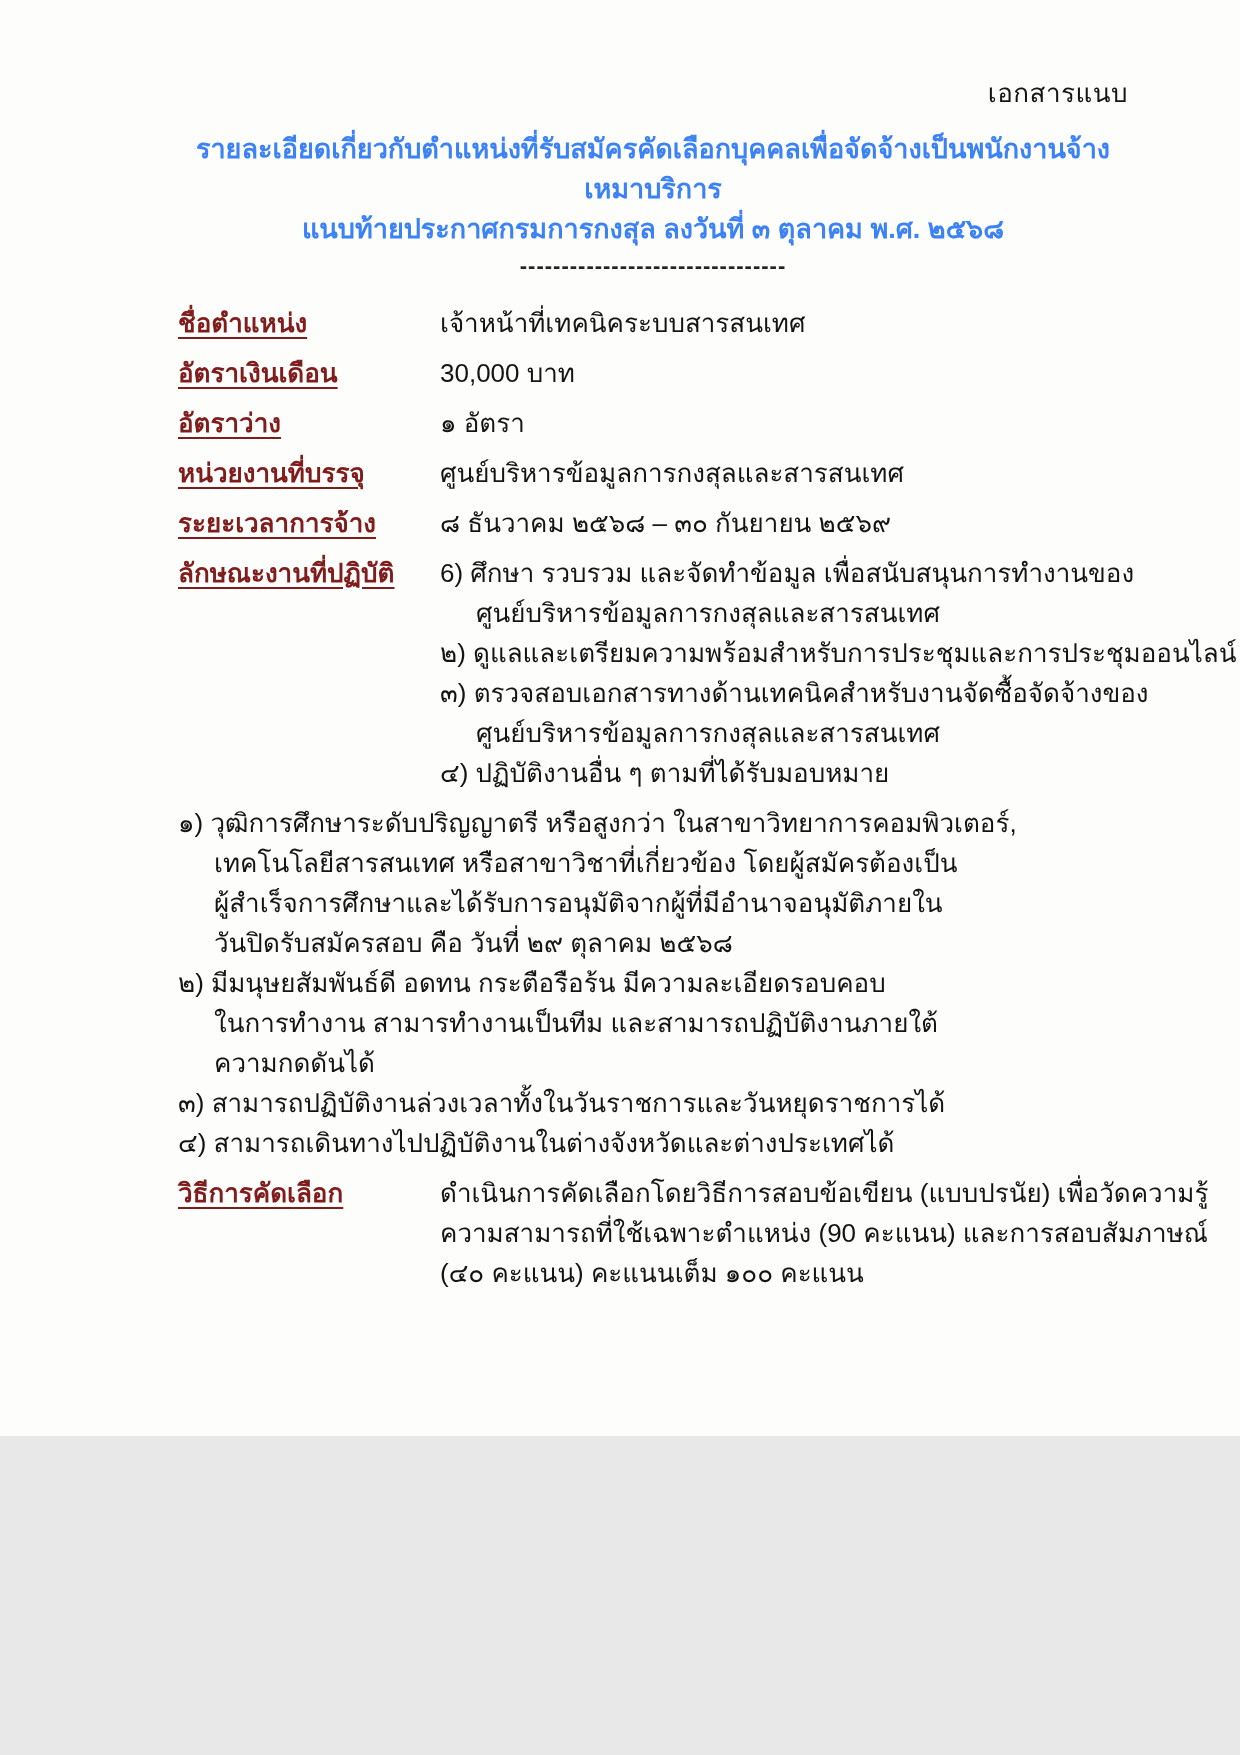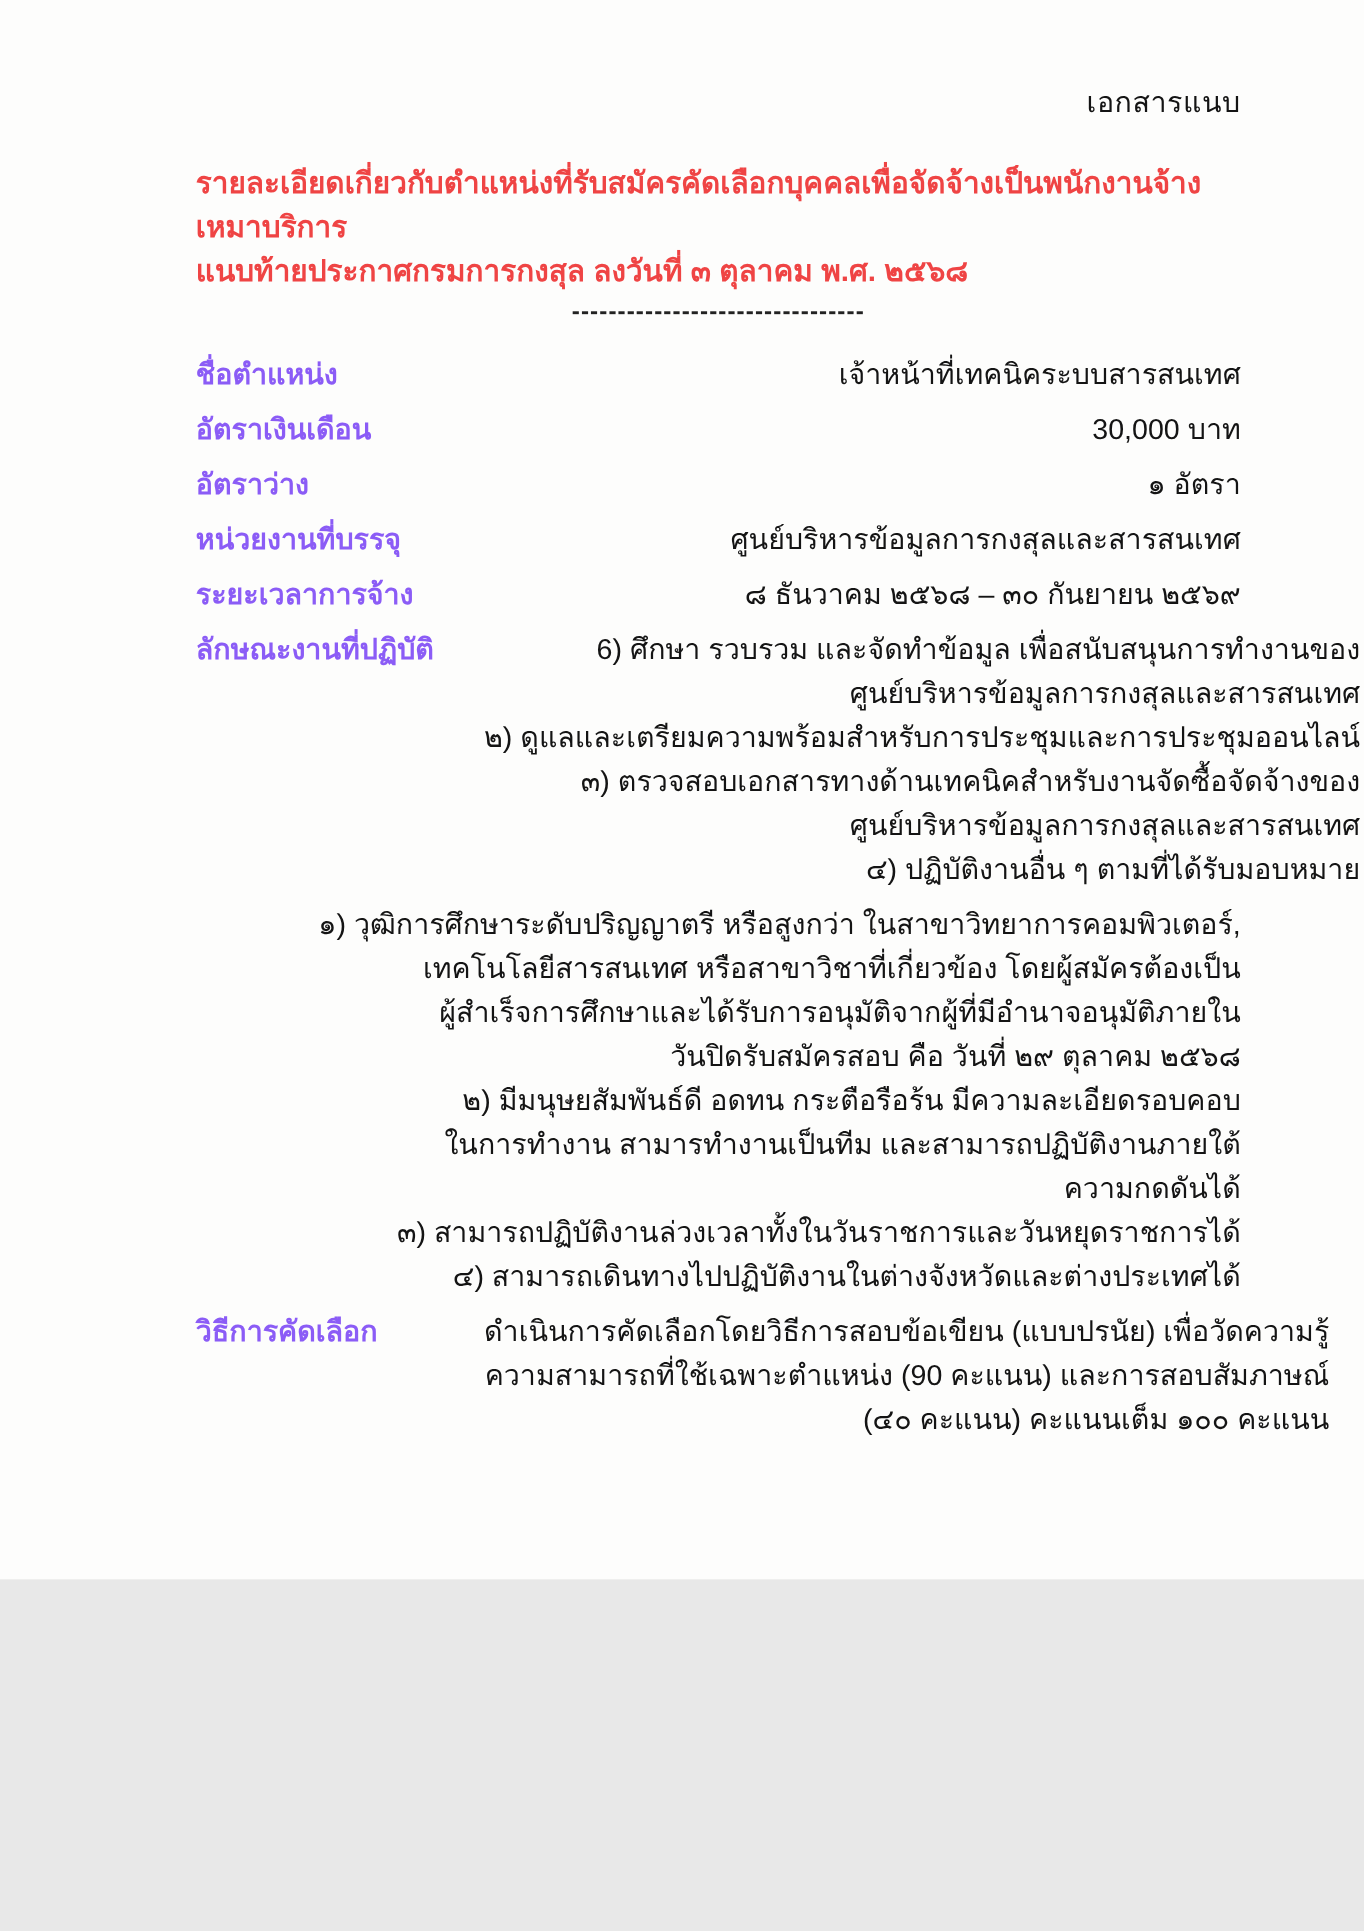"รายละเอียดเกี่ยวกับตำแหน่งที่รับสมัครคัด" .title-block { color: #ef4444 -> #3b82f6; margin-top: 36px -> 19px; text-align: left -> center }
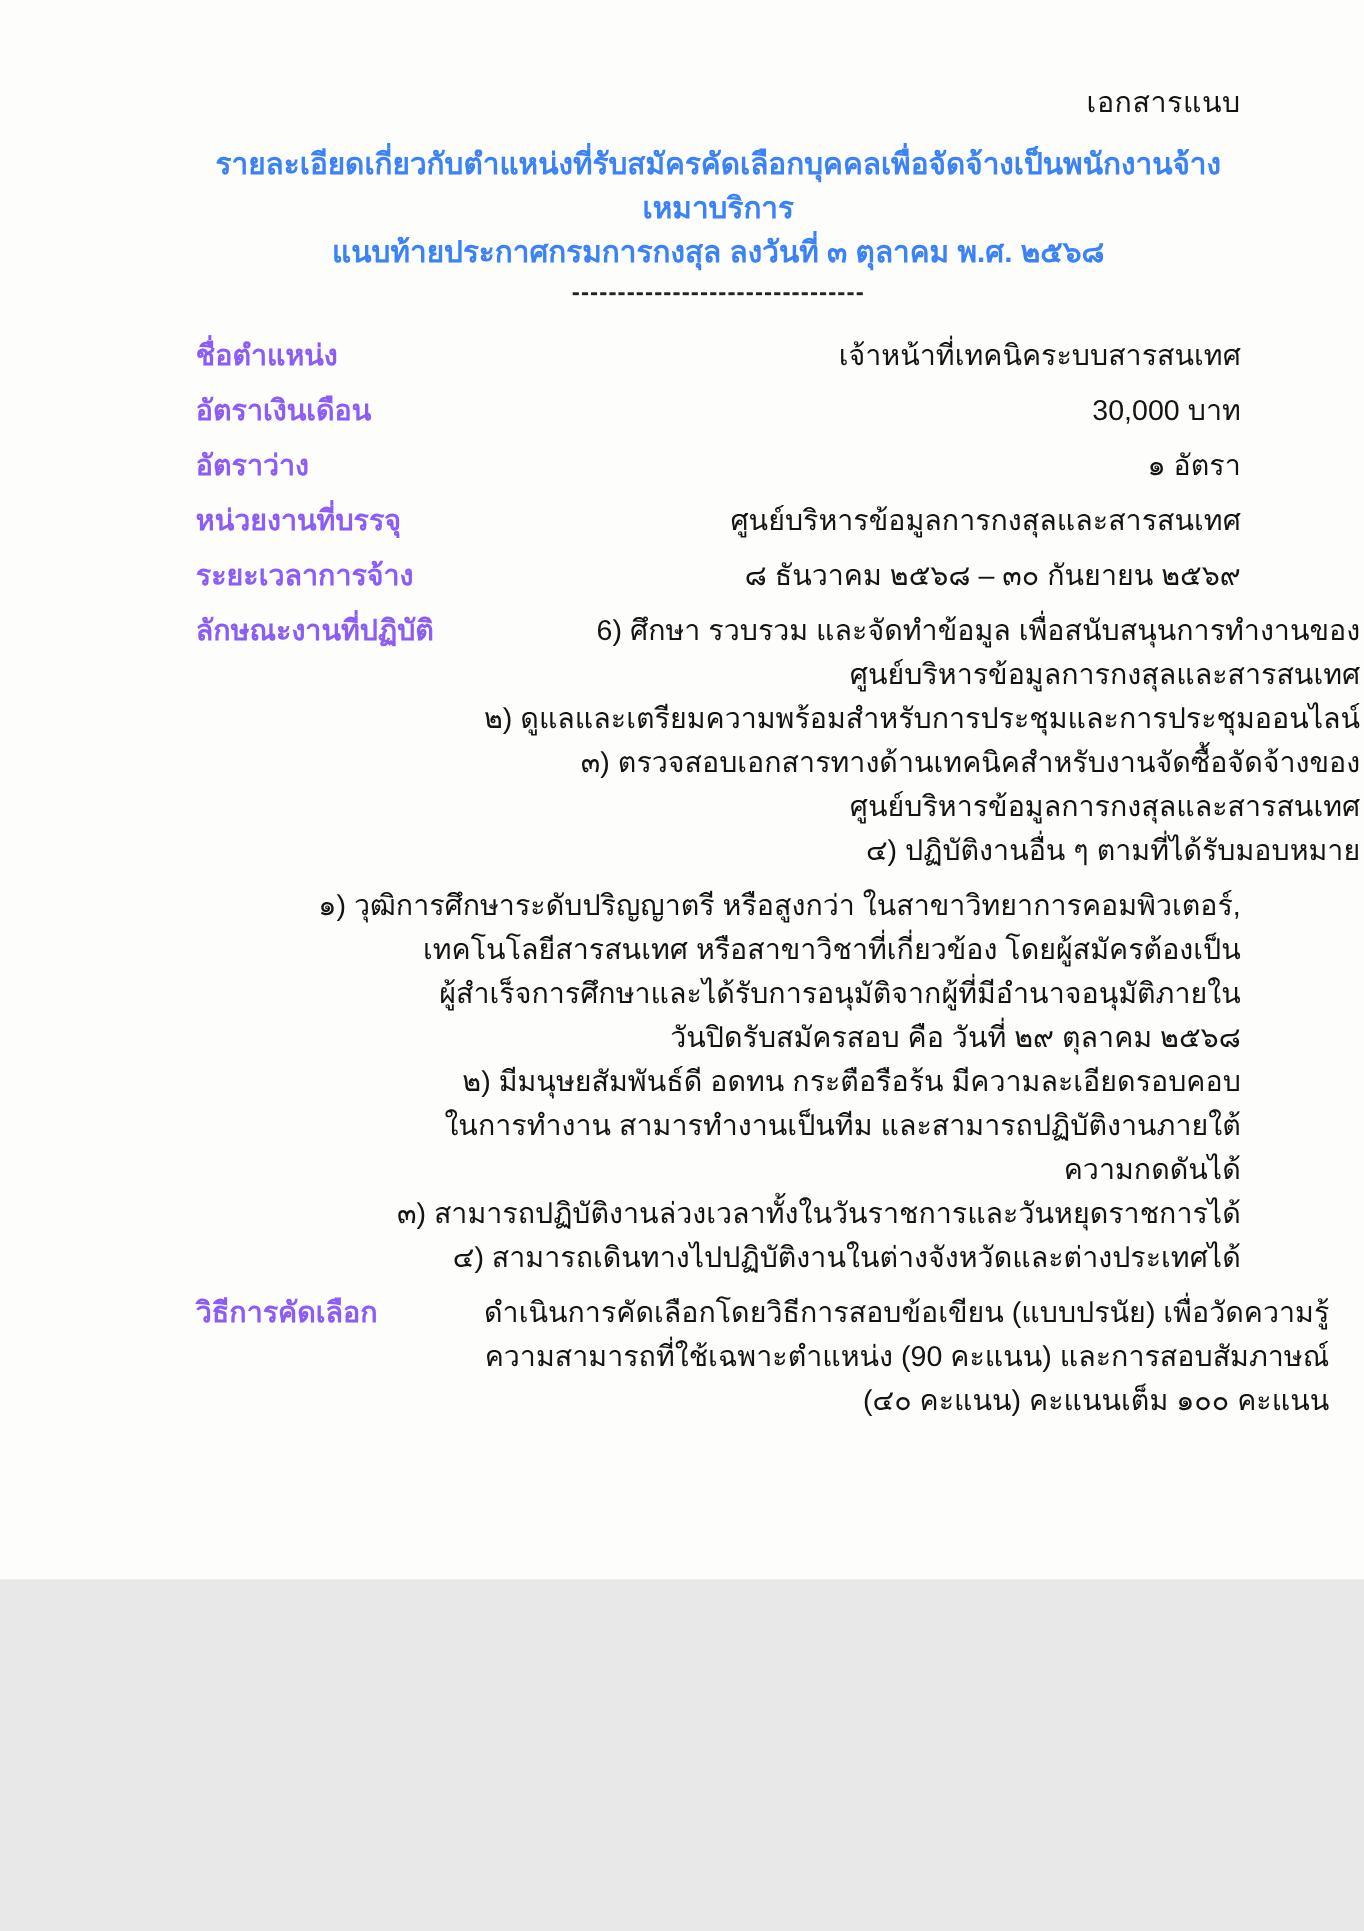"ชื่อตำแหน่ง" .field-label { color: #8b5cf6 -> #7f1d1d; text-decoration: none -> underline }
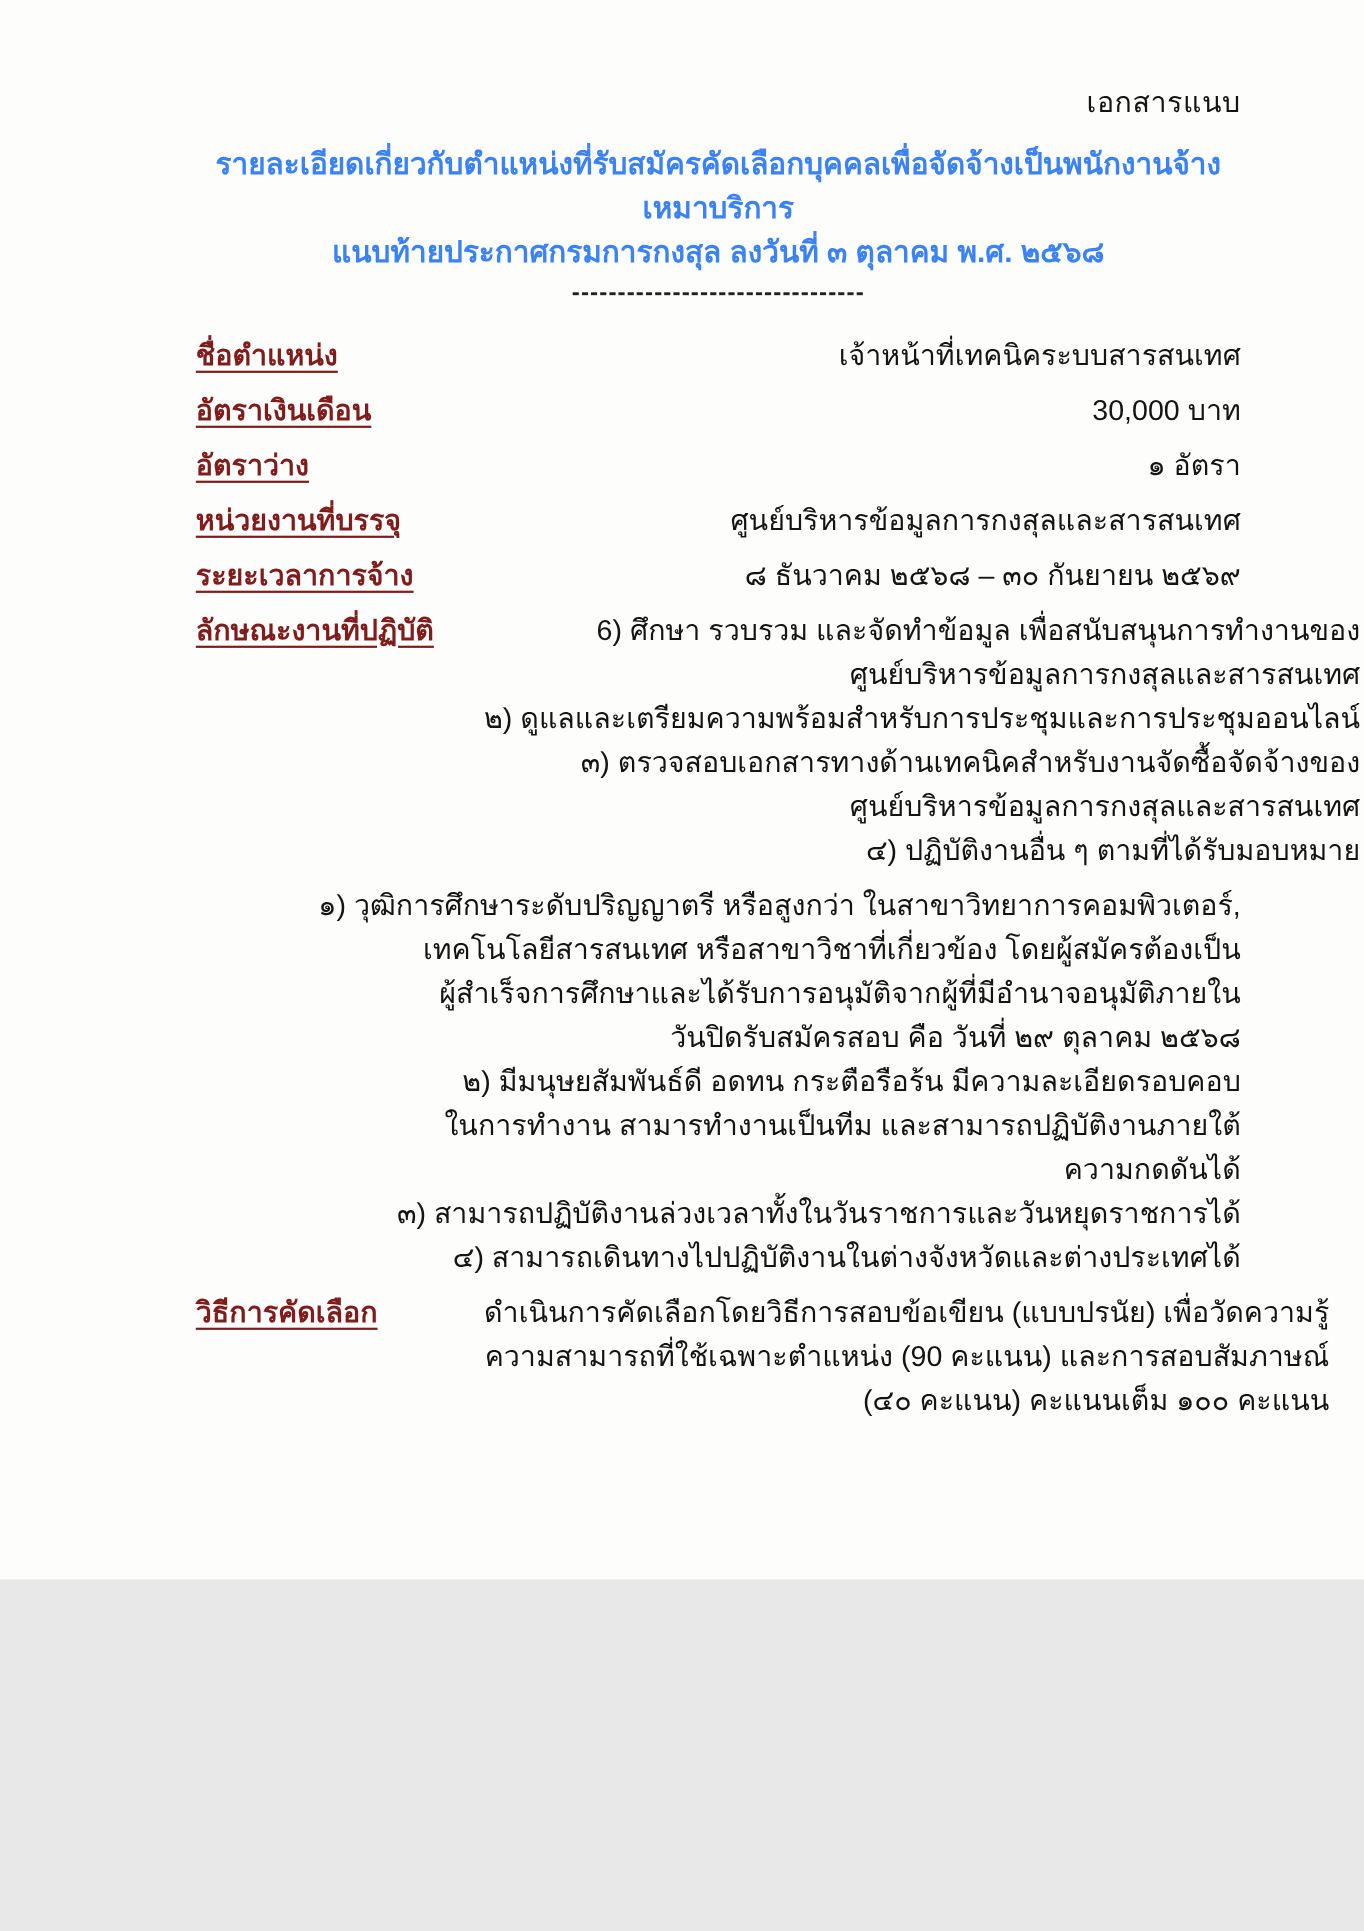"เจ้าหน้าที่เทคนิคระบบสารสนเทศ" .field-value { text-align: right -> none }
